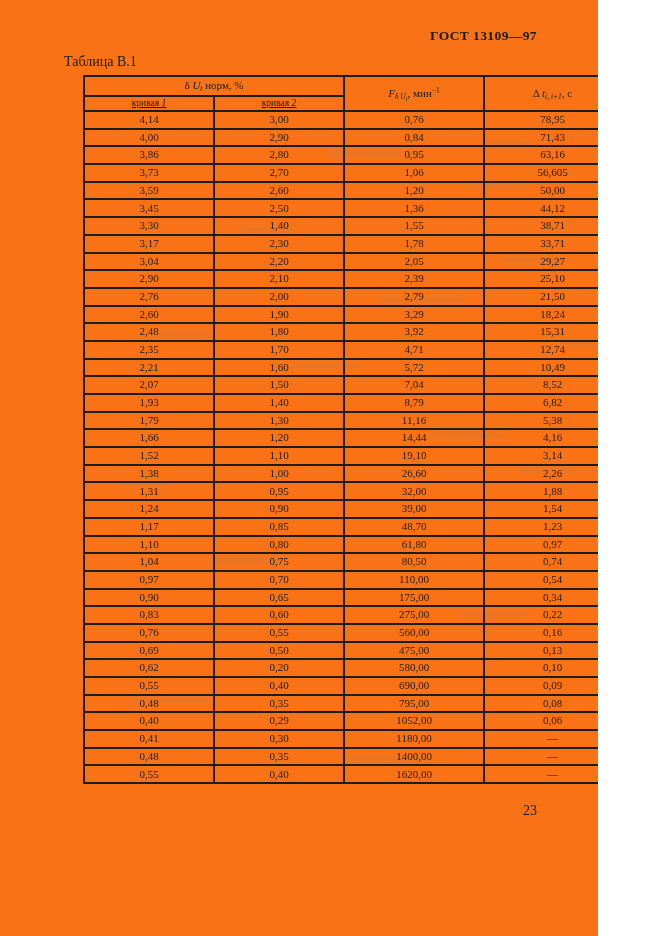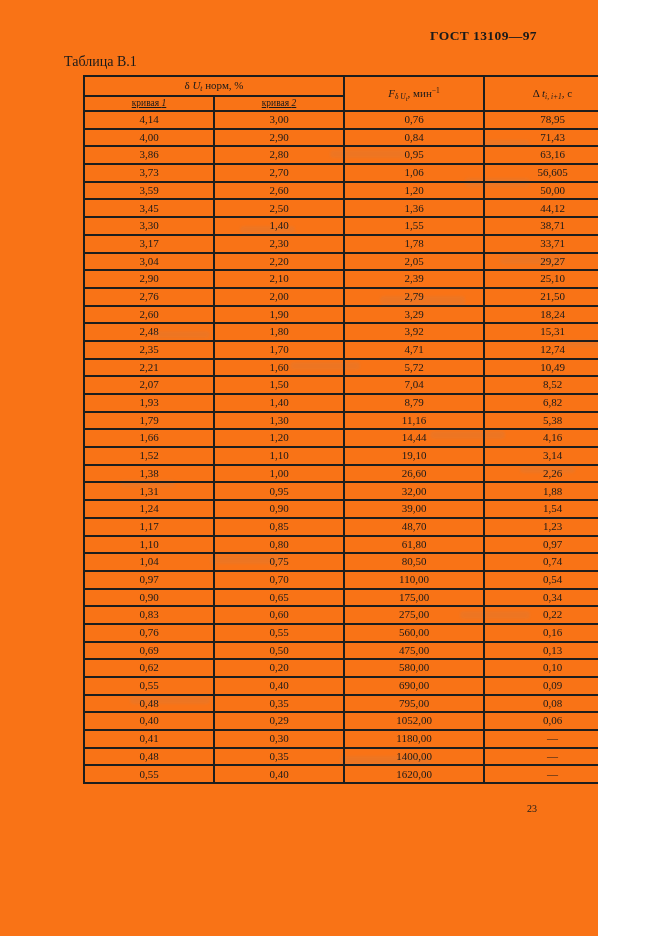"23" .page-number { font-size: 10px -> 14px }
